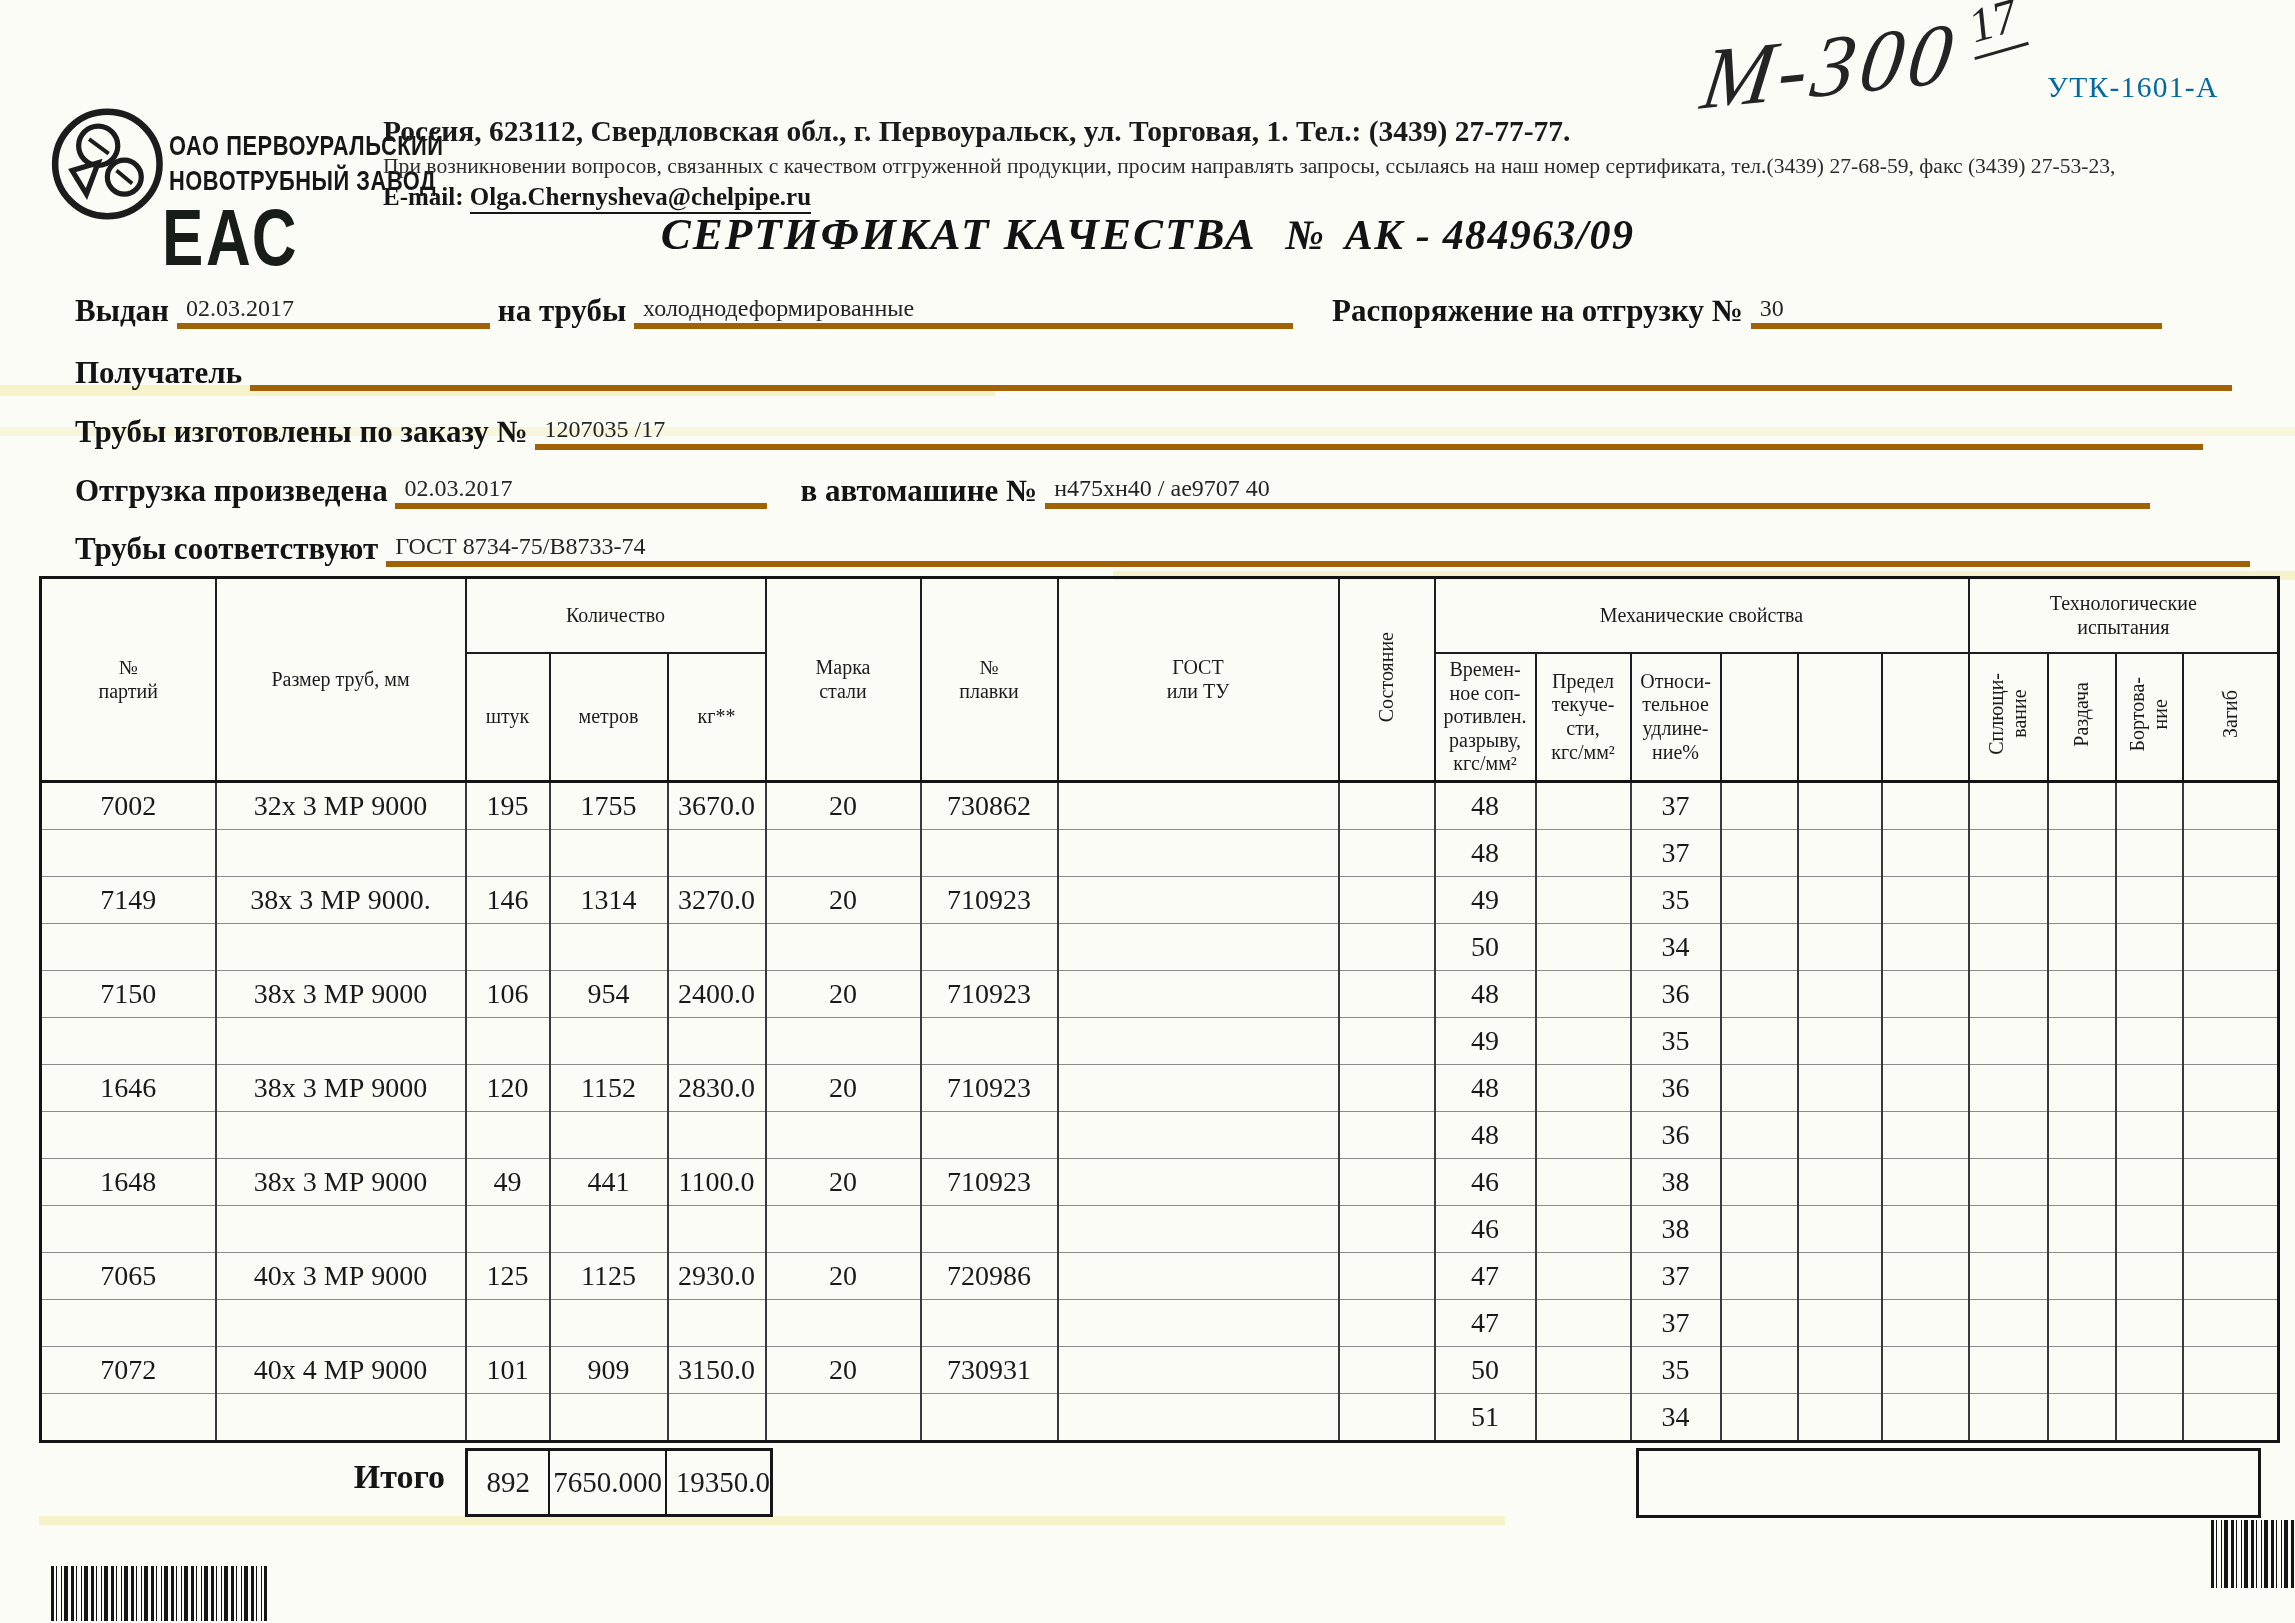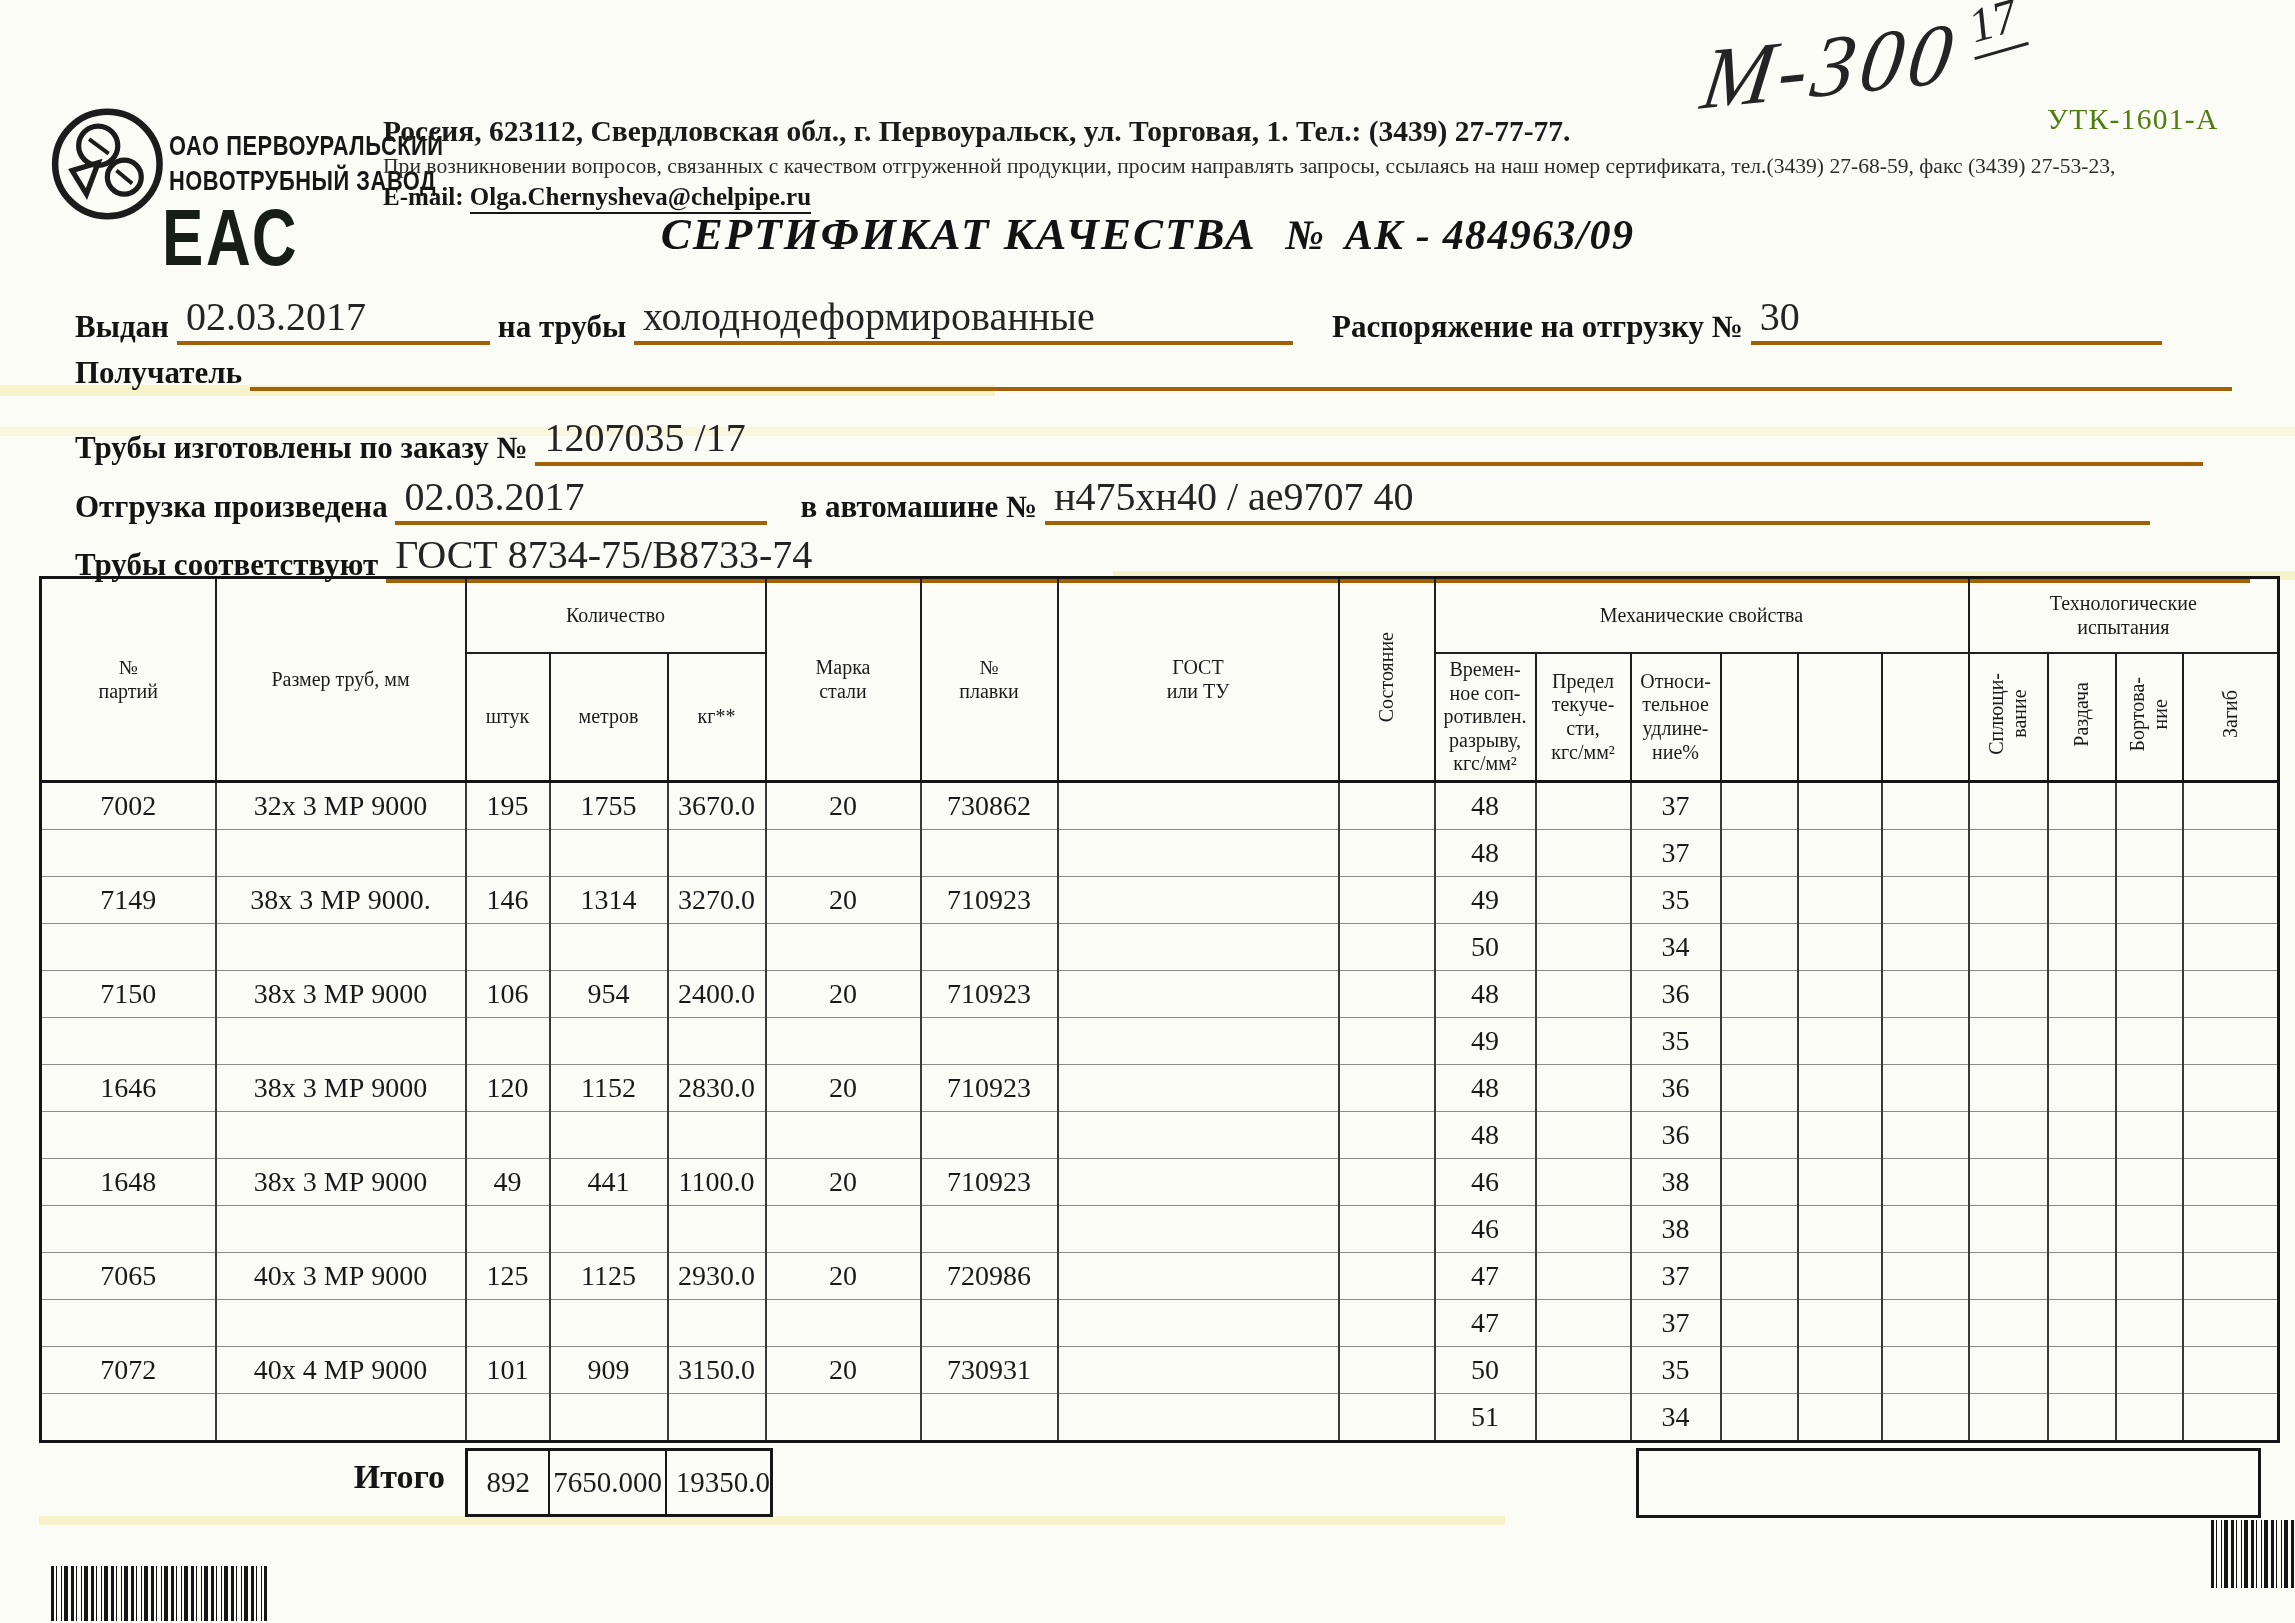"УТК-1601-А" .formcode { color: #4d7c0f -> #0369a1; margin-top: 32px -> none }
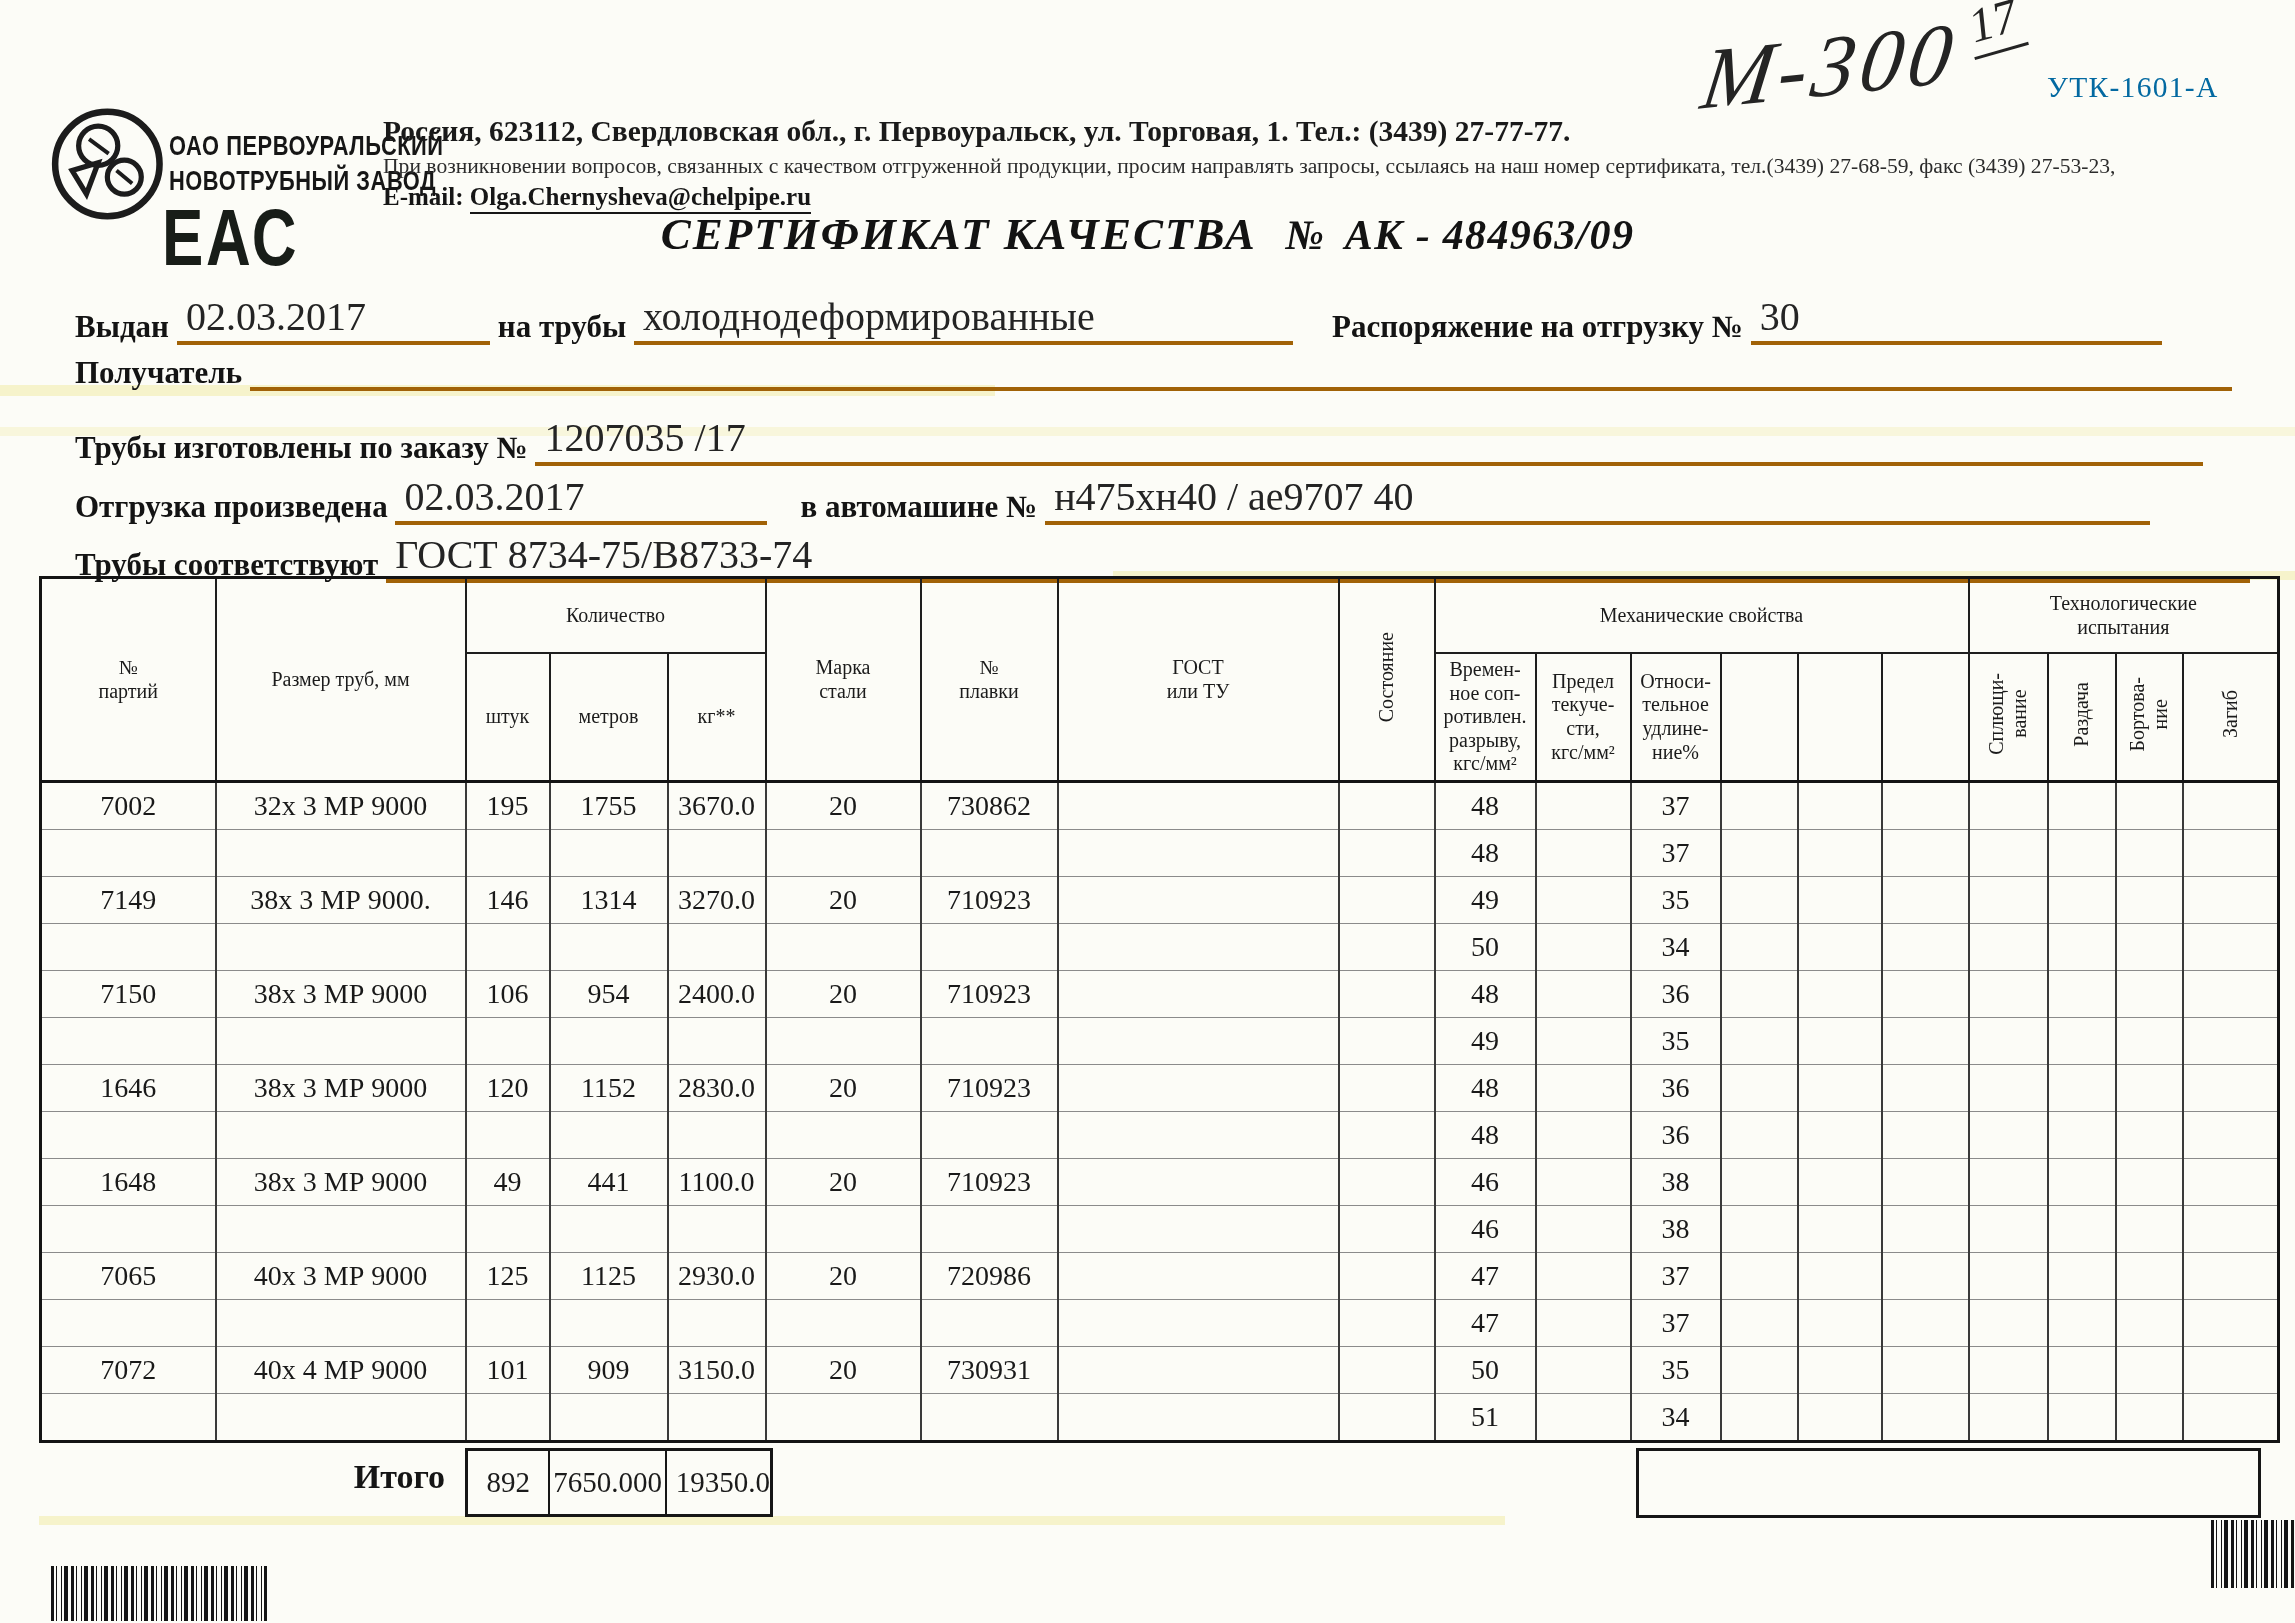"02.03.2017" .frow .val { border-bottom: 4px solid #a16207 -> 6px solid #a16207; font-size: 40px -> 24px }
